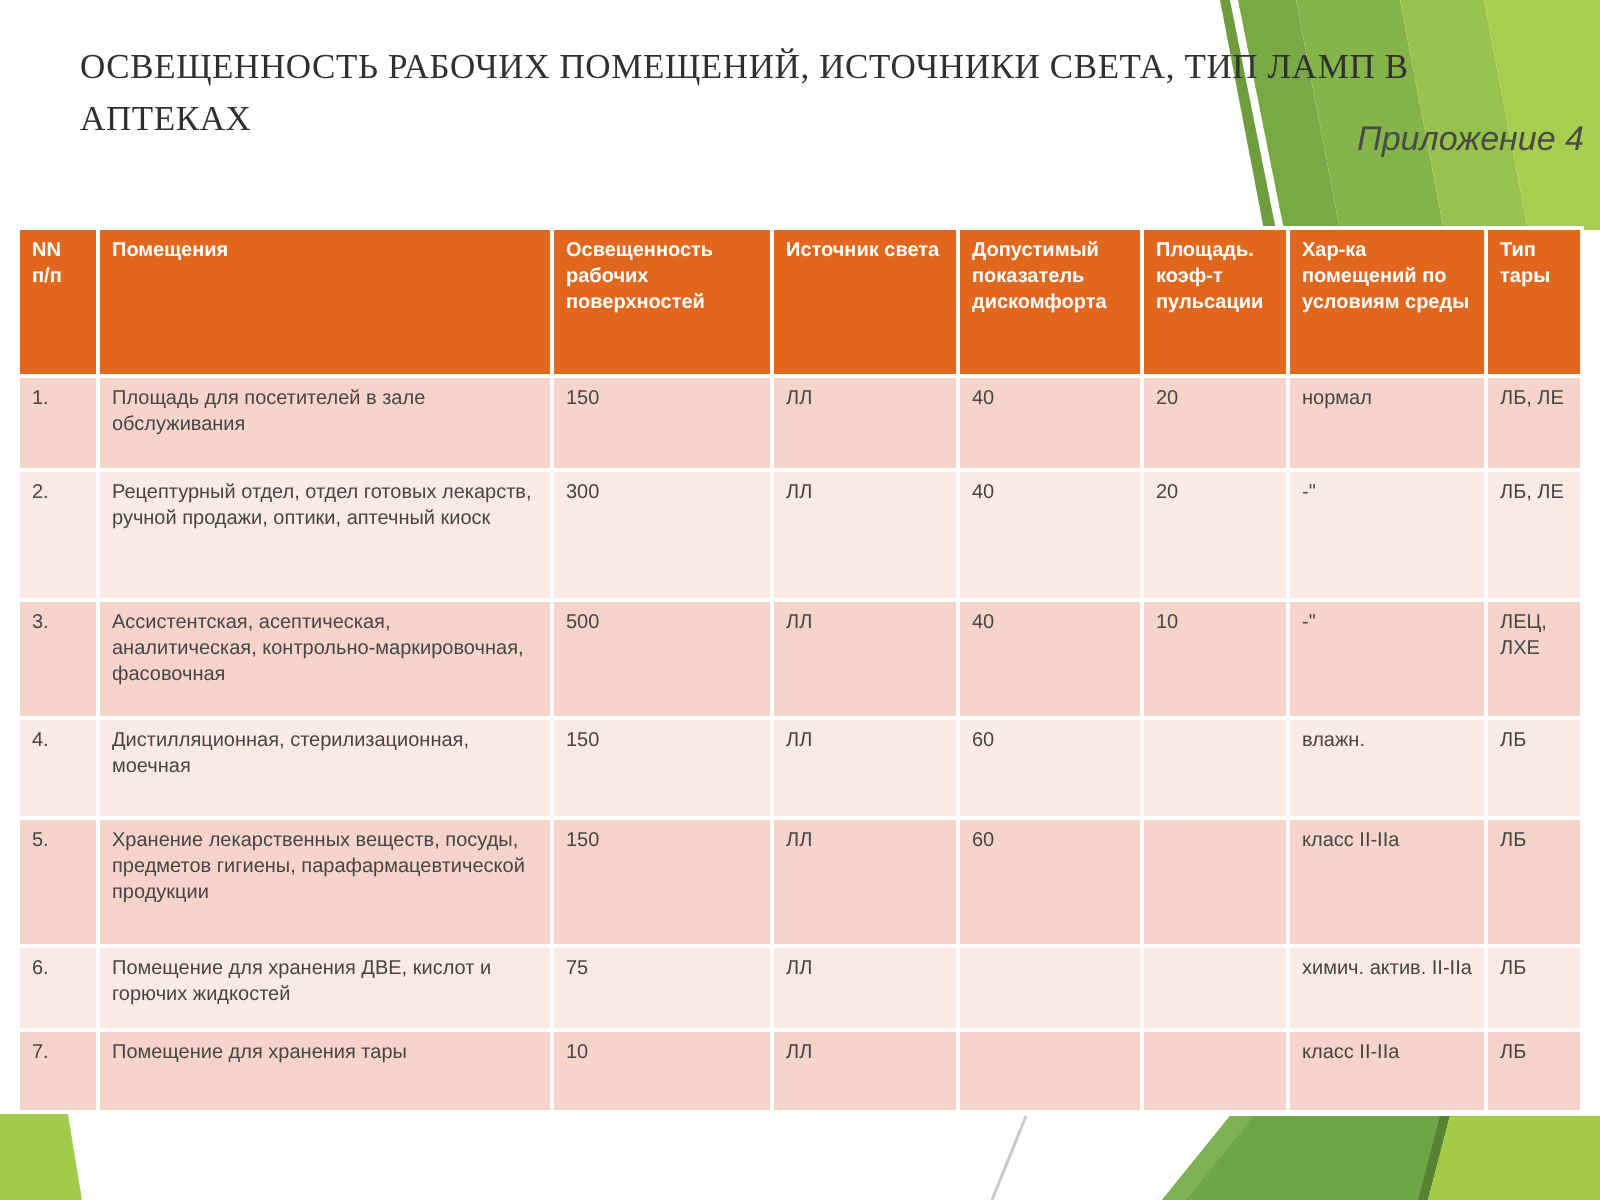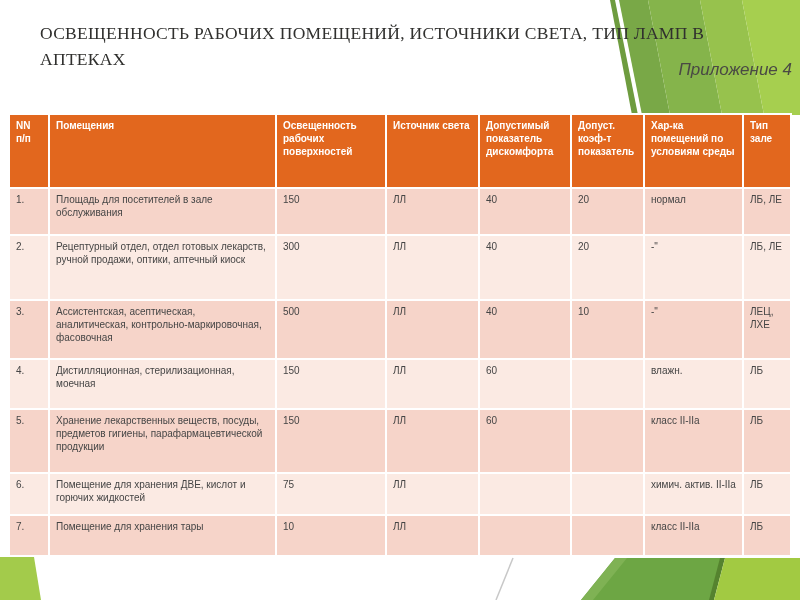"Допуст. коэф-т показатель" th { text: Допуст. коэф-т показатель -> Площадь. коэф-т пульсации }
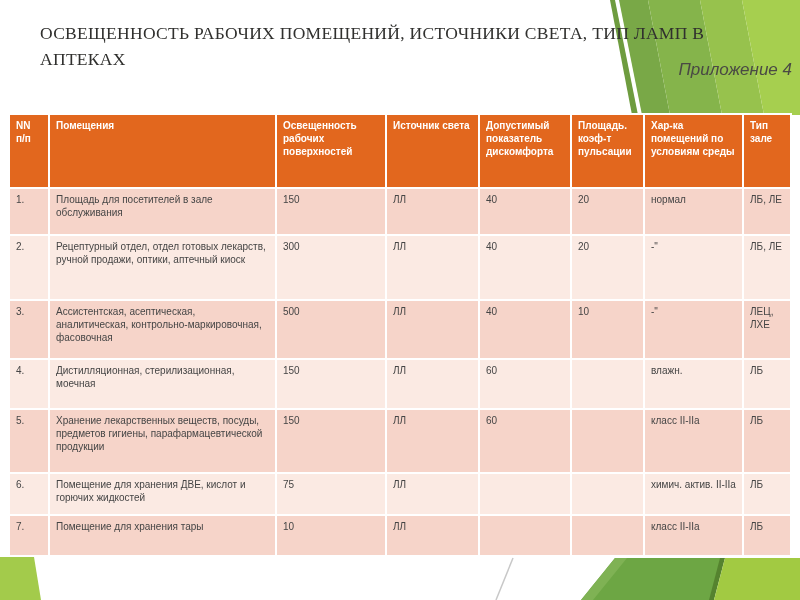"Тип зале" th { text: зале -> тары }
